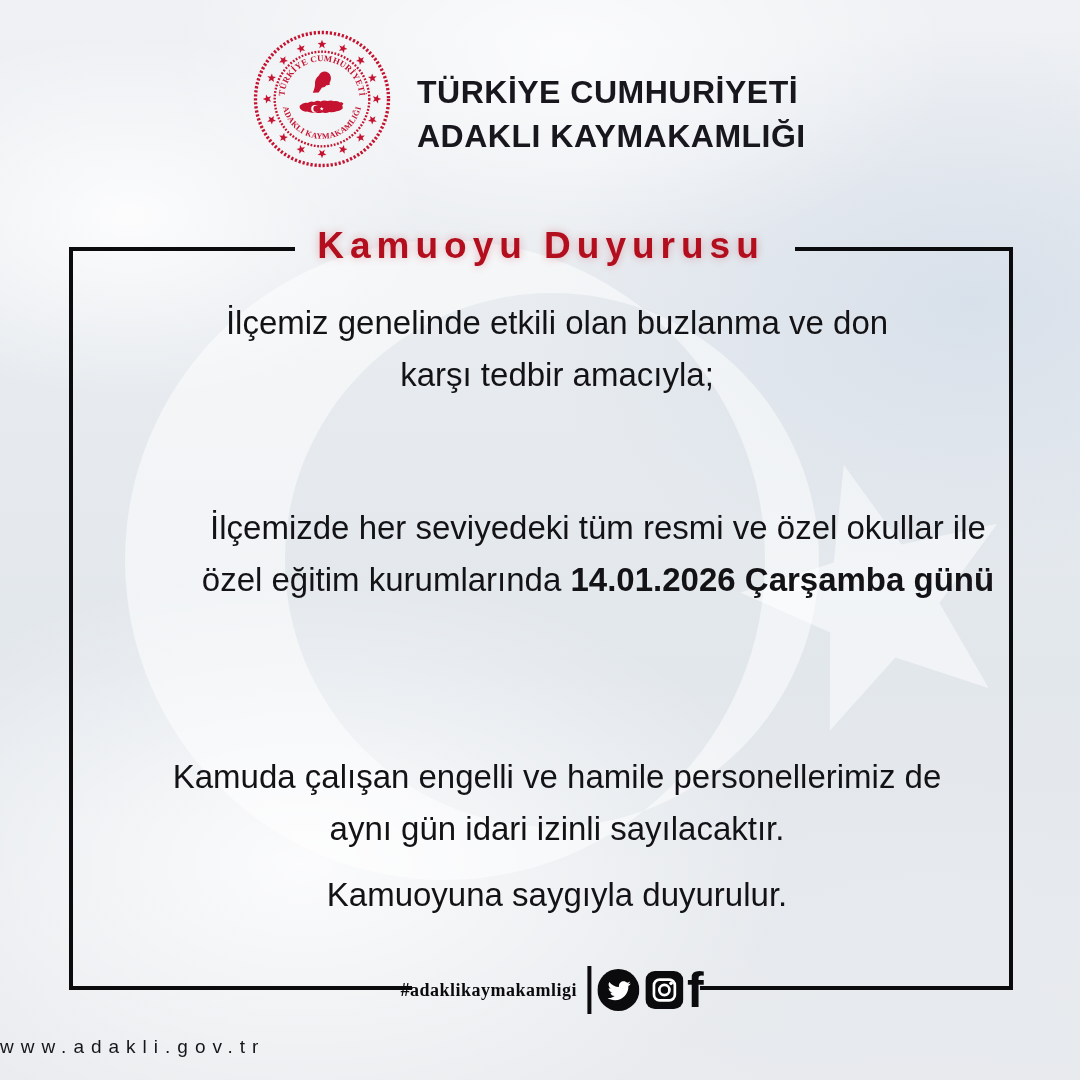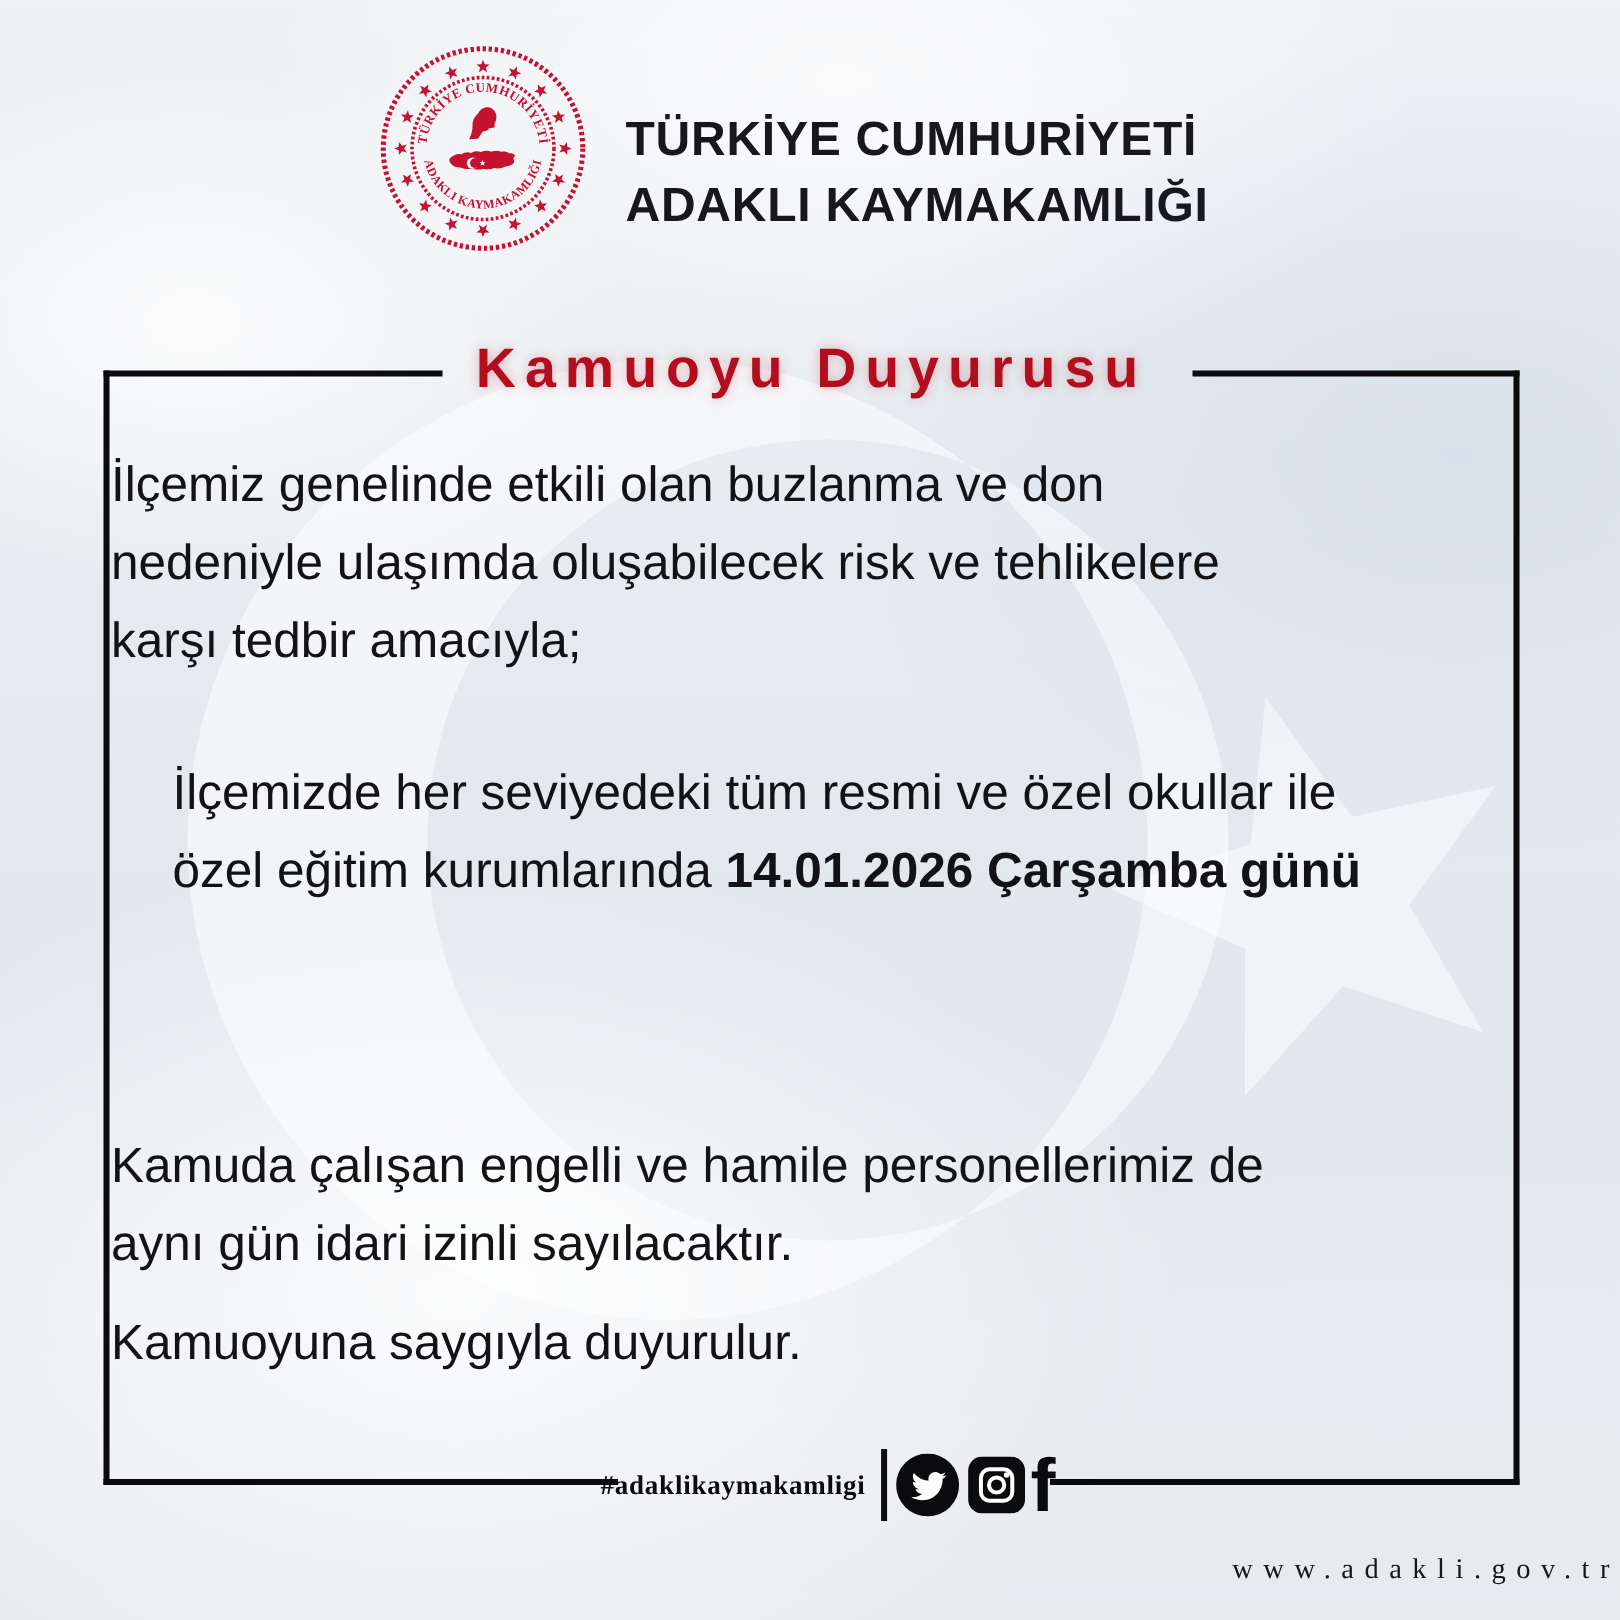"İlçemiz genelinde etkili olan buzlanma" .para { left: 5px -> 16px; text-align: left -> center }
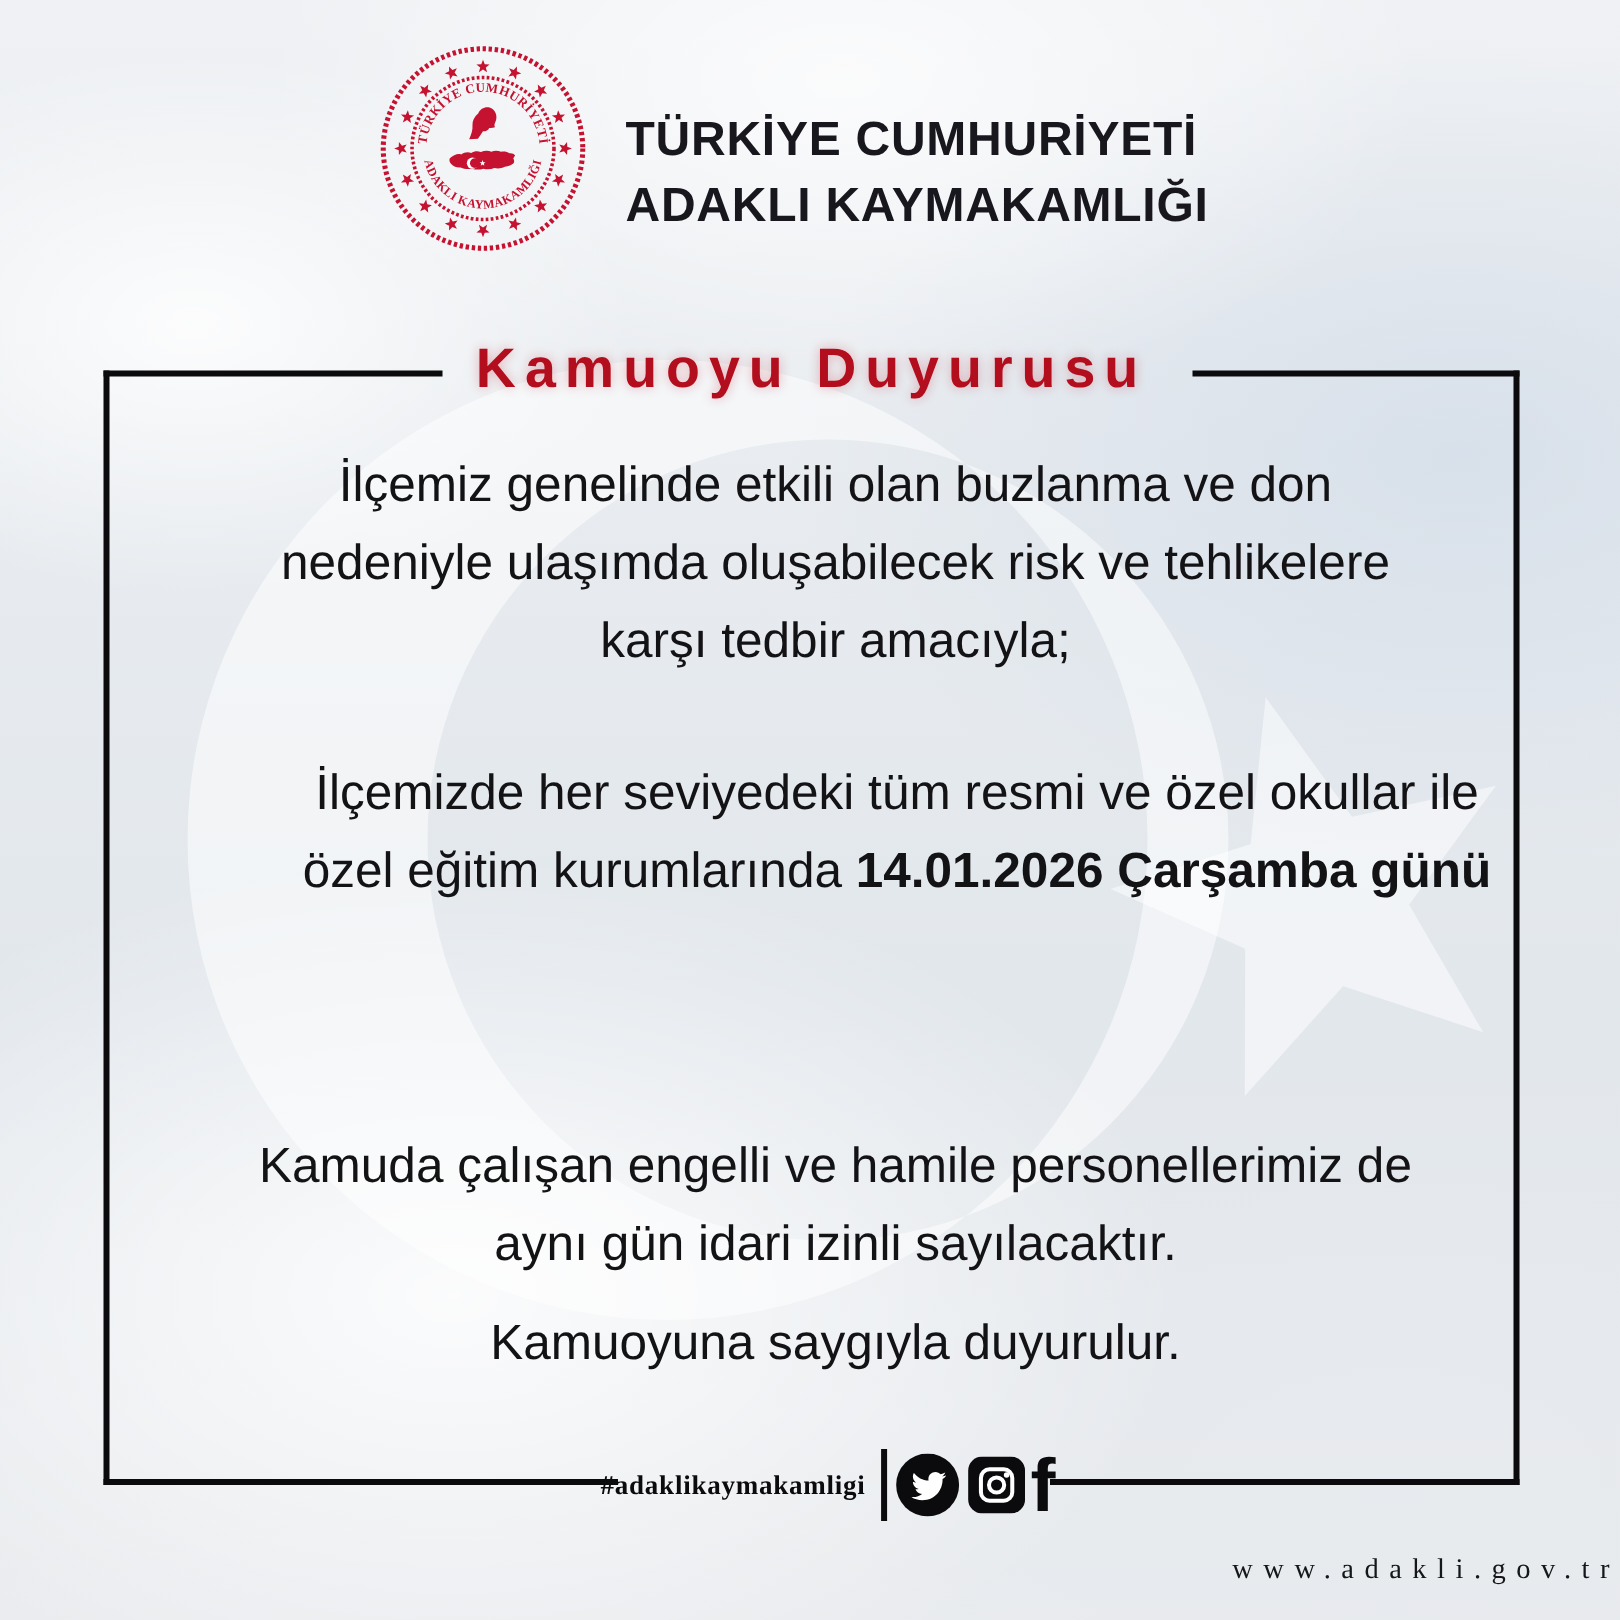"nedeniyle ulaşımda oluşabilecek risk ve" span.ln { html: <span>nedeniyle ulaşımda oluşabilecek risk ve tehlikelere</span> -> none }
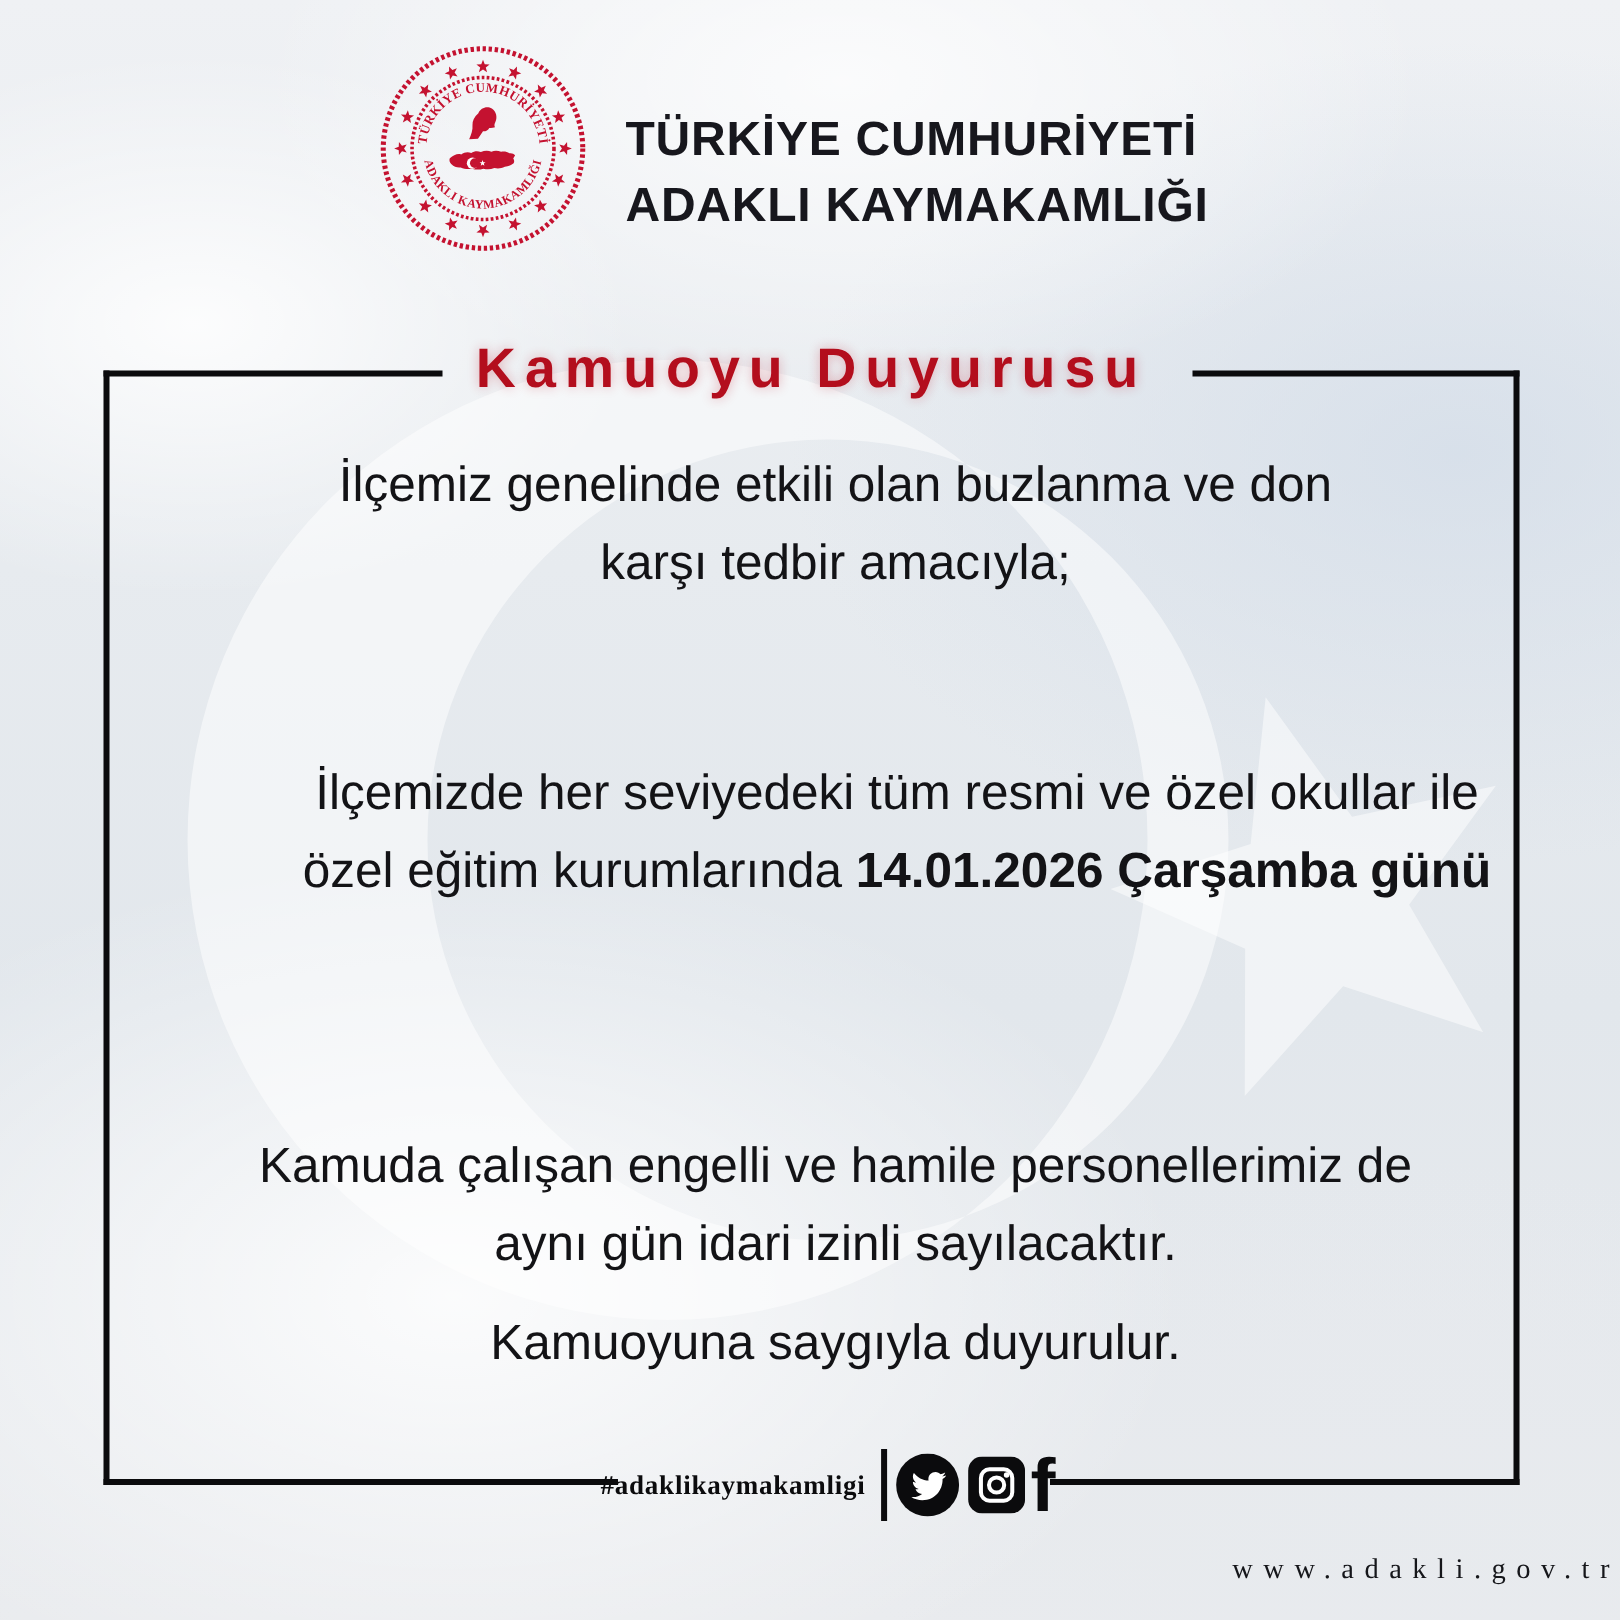"www.adakli.gov.tr" .website { font-family: Liberation Serif, serif -> Liberation Sans, sans-serif; text-align: right -> left }
